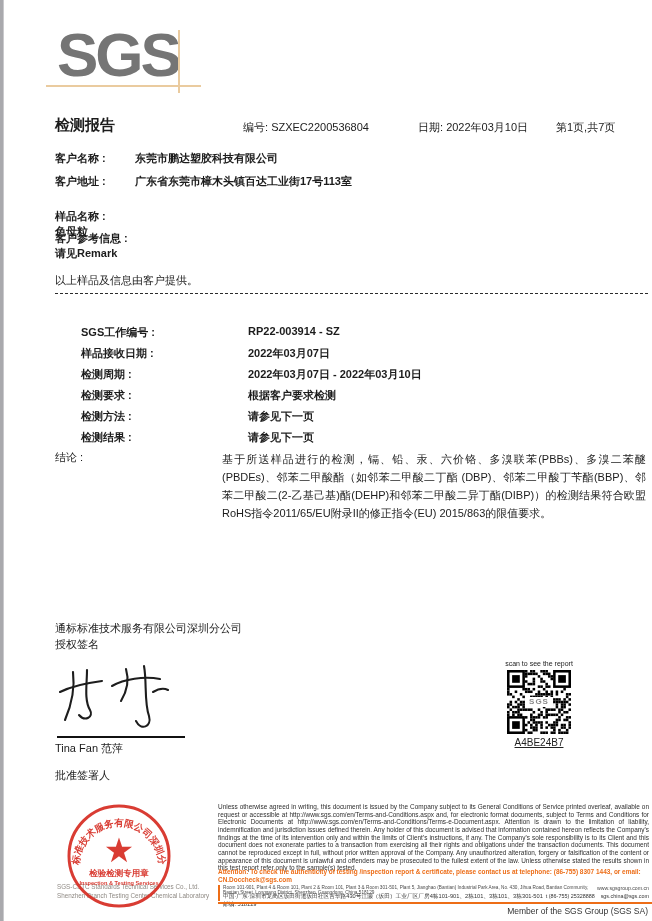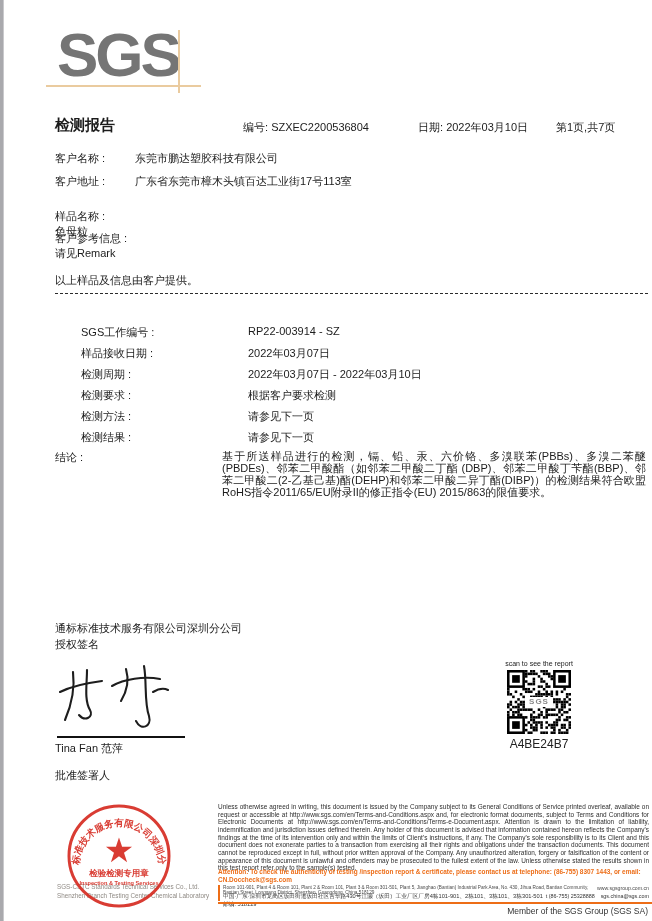"客户名称 :" .row { font-weight: none -> bold }
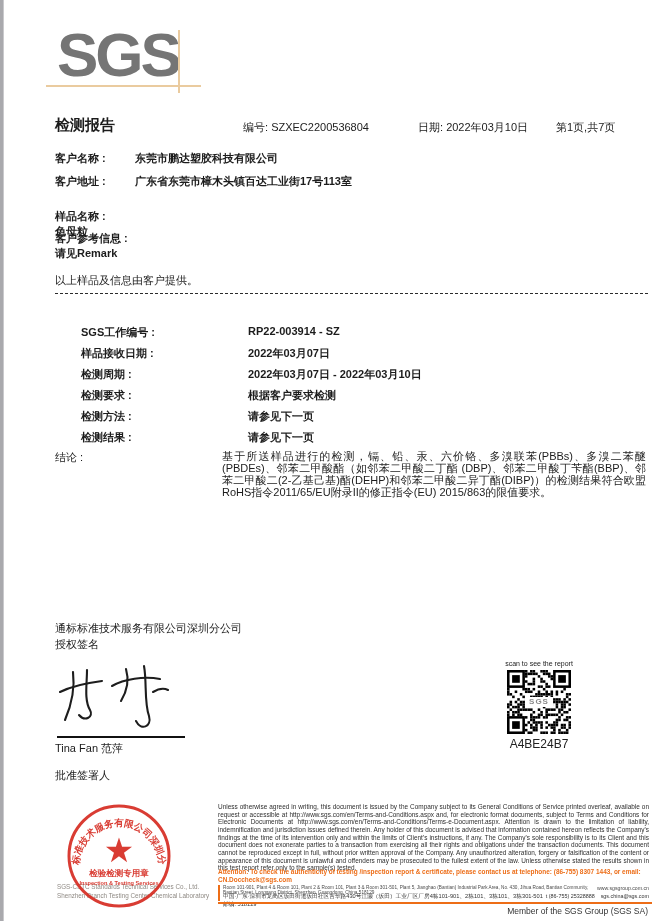"基于所送样品进行的检测，镉、铅、汞、六价铬、多溴联苯(PBBs)、多溴二苯醚(P" .concl-p { line-height: 12px -> 18px }
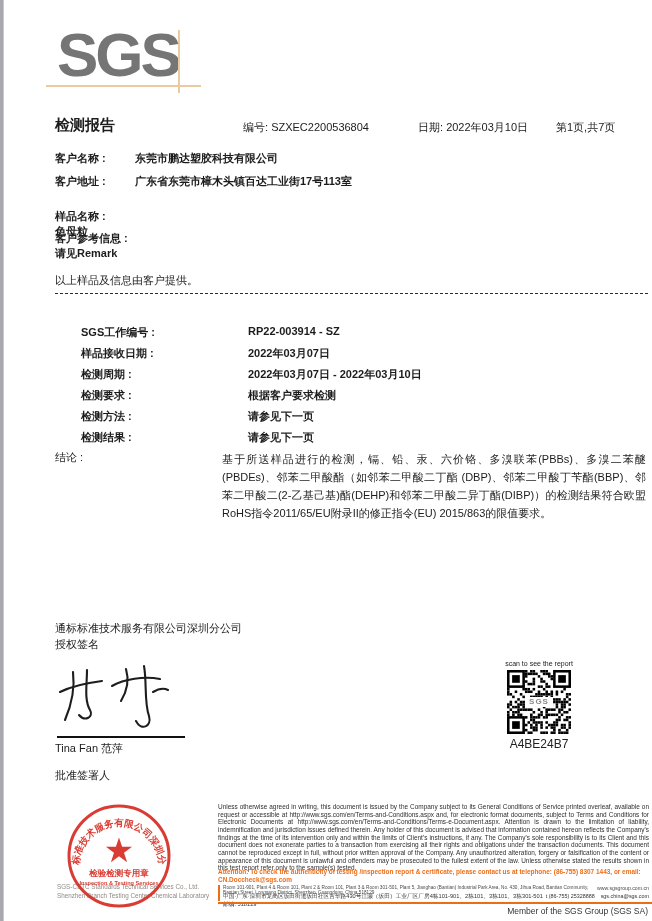"A4BE24B7" .qr-code { font-size: 12px -> 10px; text-decoration: none -> underline }
